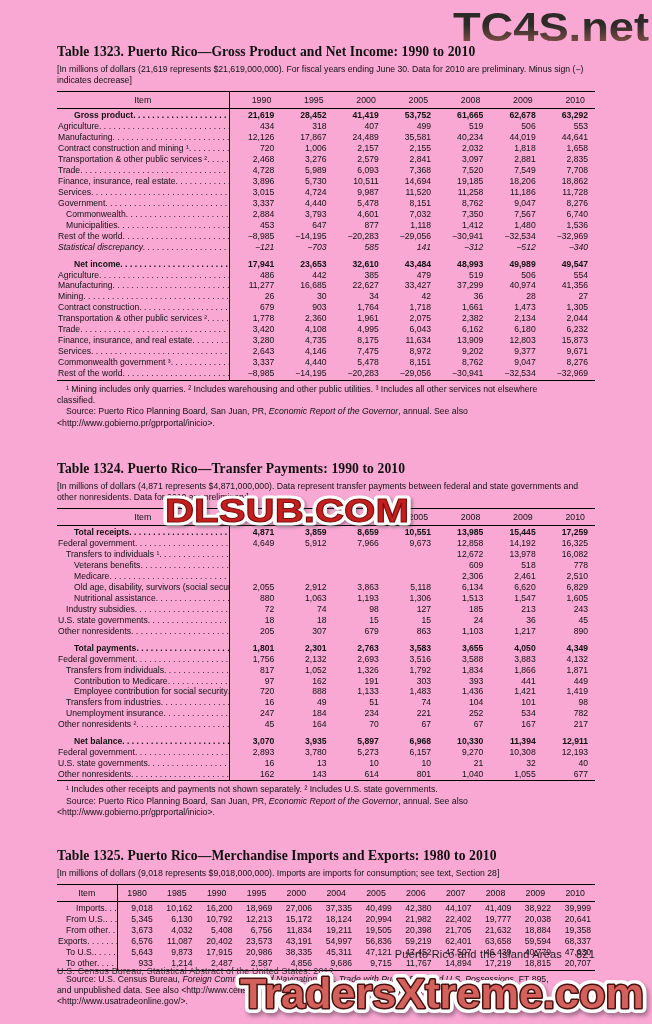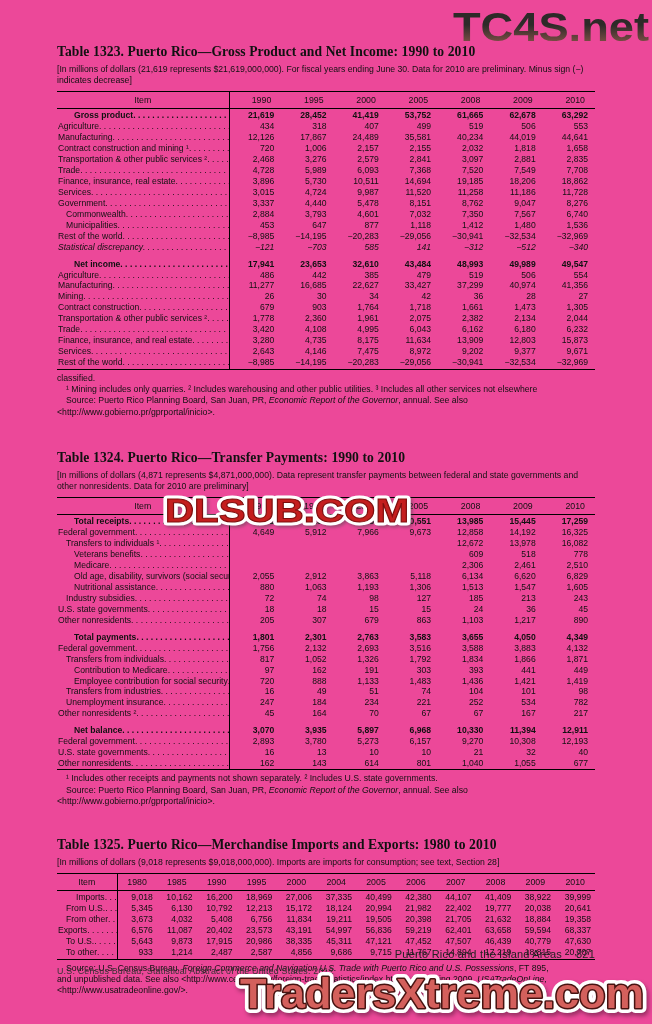"Table 1323. Puerto Rico—Gross Product" .page { background: #ec4899 -> #f9a8d4 }
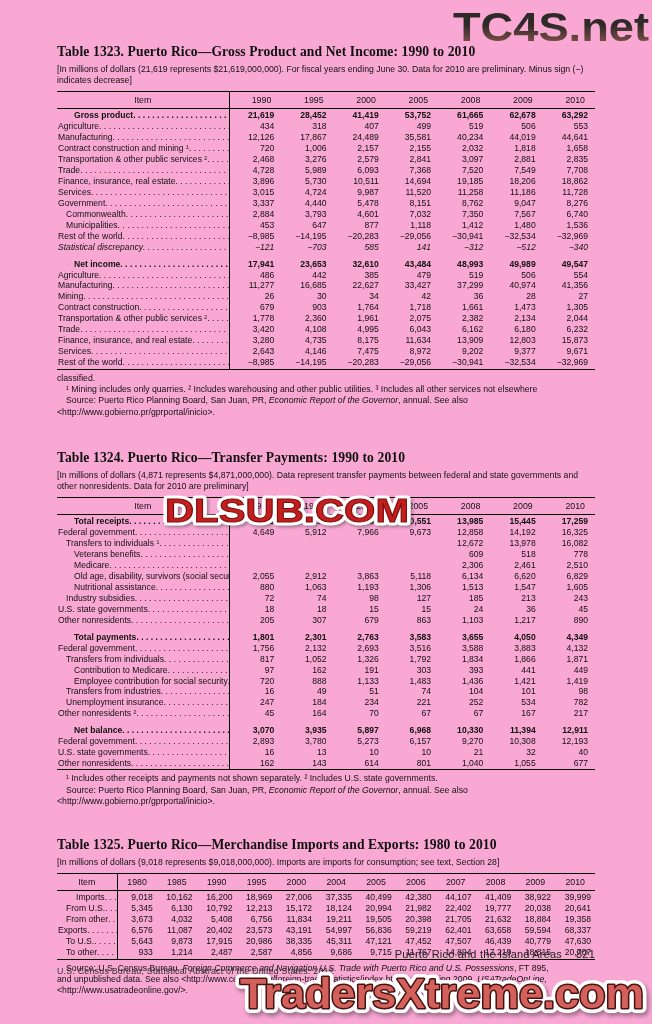"Commonwealth government ³" tr { html: none -> <tr> <td> <div> <span>Commonwealth government ³</span> <span></span> </div> </td> <td>3,337</td> <td>4,440</td> <td>5,478</td> <td>8,151</td> <td>8,762</td> <td>9,047</td> <td>8,276</td> </tr> }
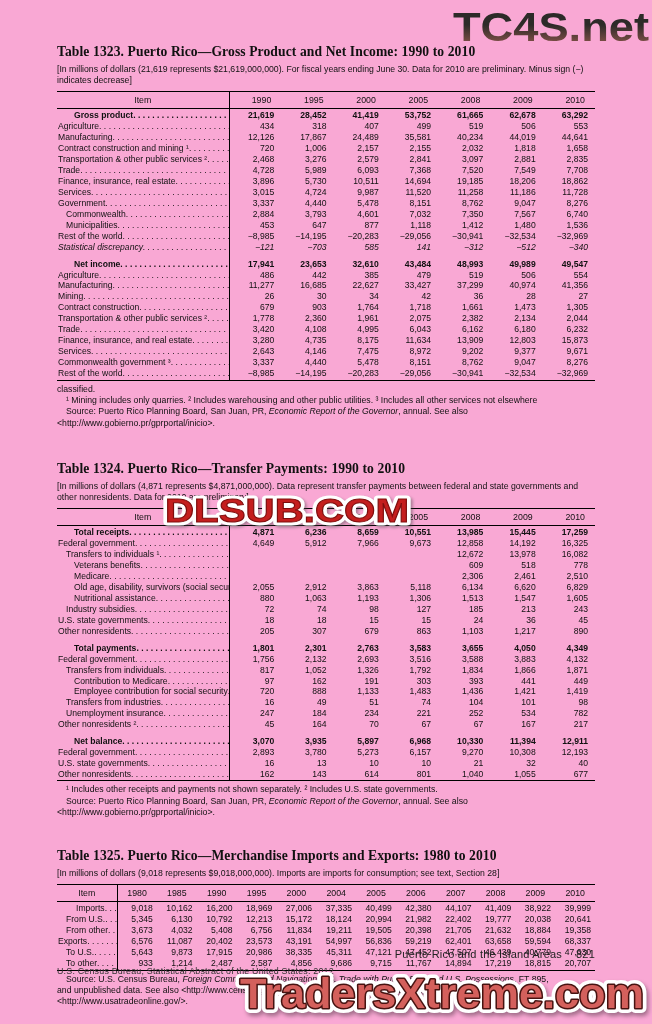"classified." p.note { order: before "¹ Mining includes only quarries." -> after "¹ Mining includes only quarries." }
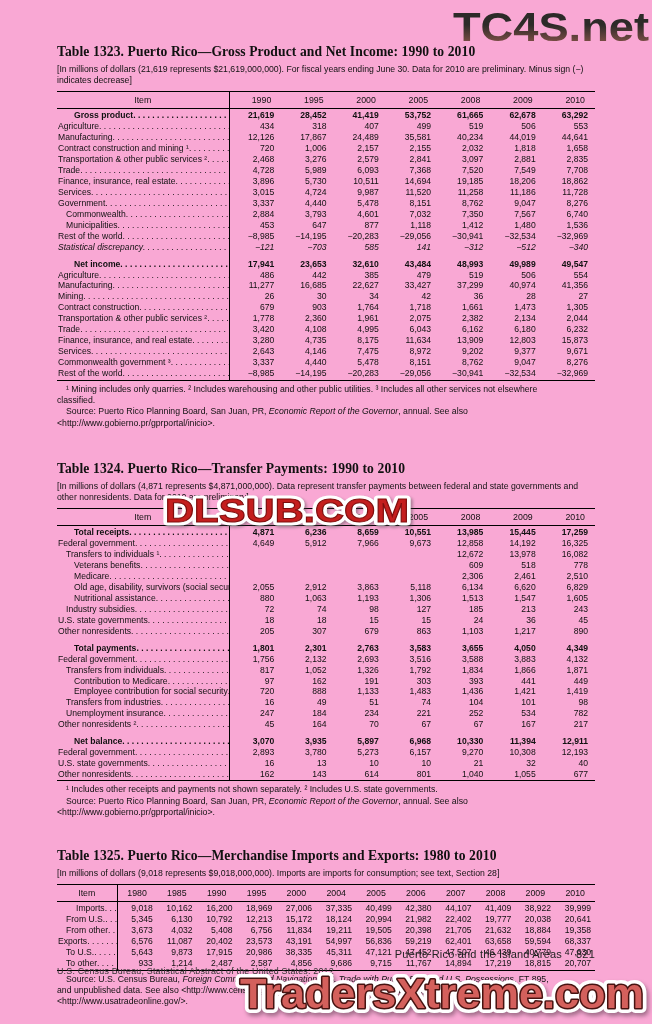"6,236" td.num { text: 6,236 -> 3,859 }
